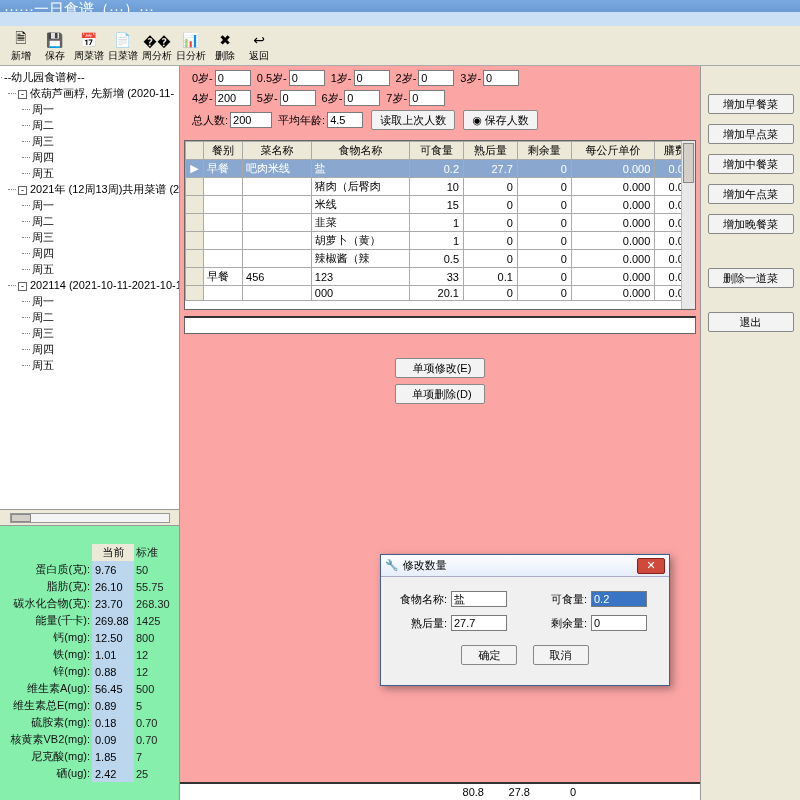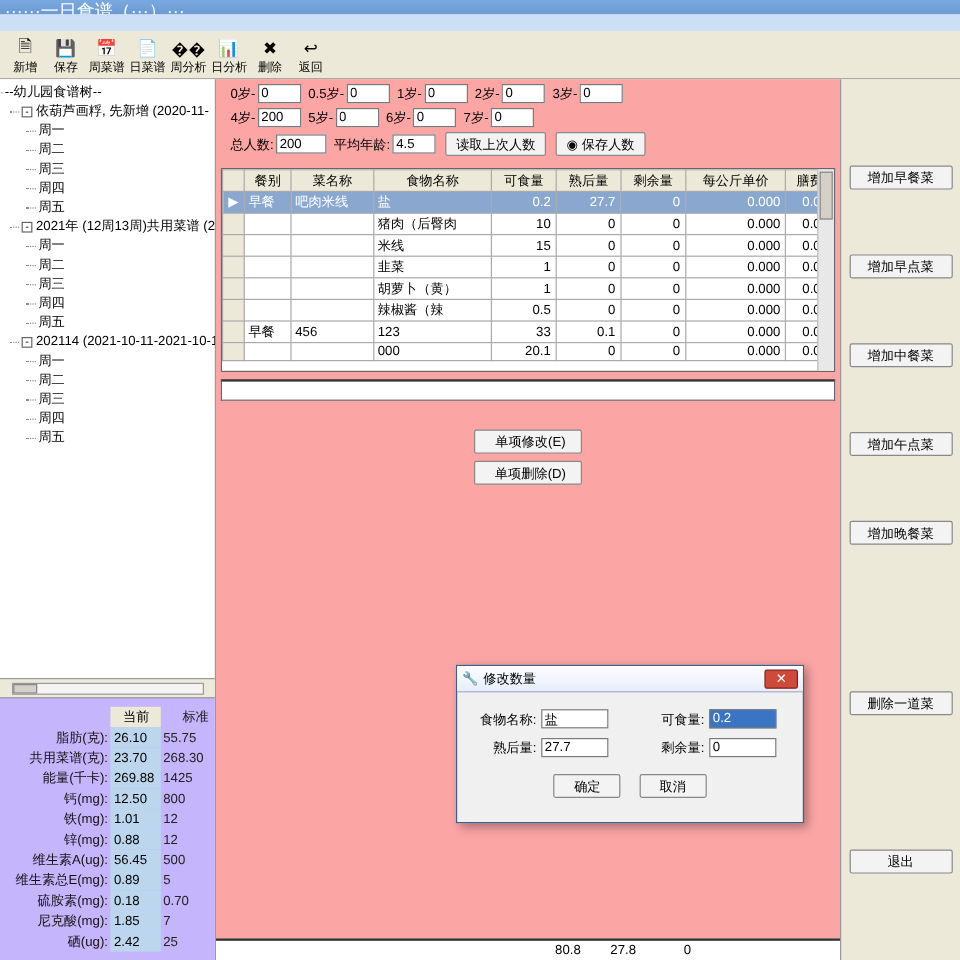"增加早餐菜" .rightcol { gap: 44px -> none }
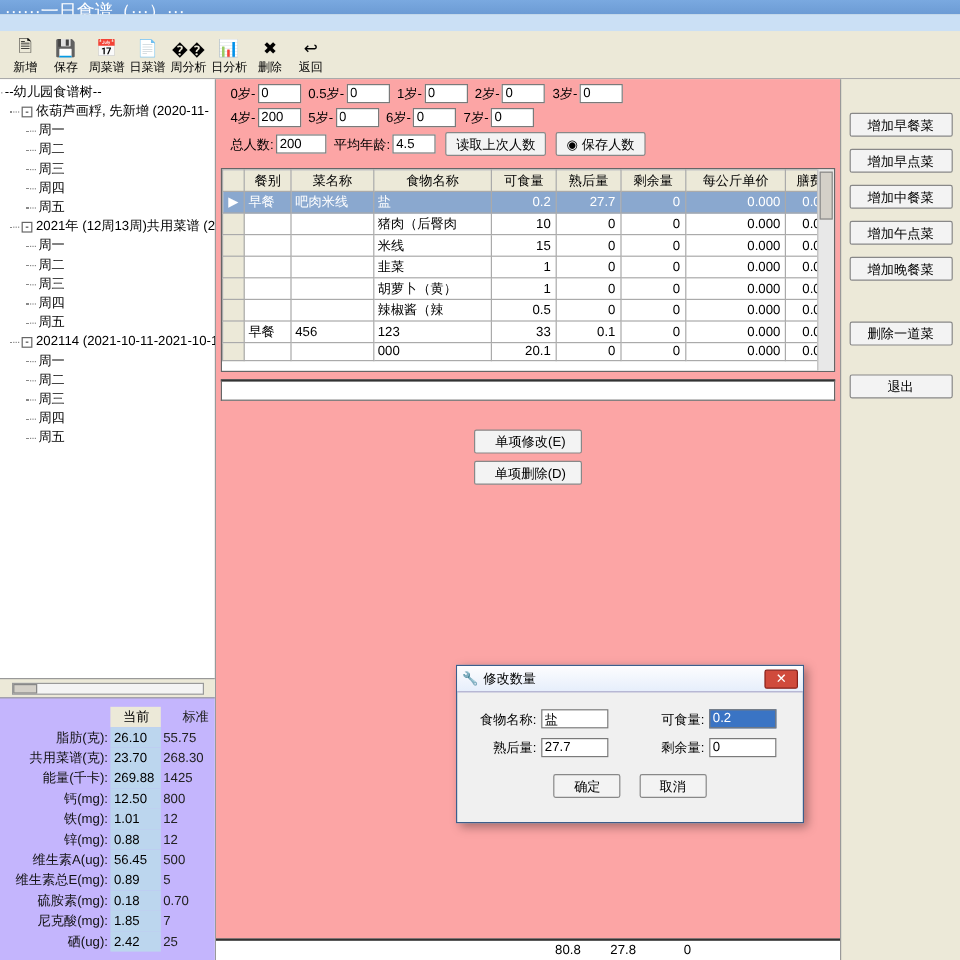"当前" .nutri { background: #c4b5fd -> #86efac; padding: 7px 3px -> 18px 3px }
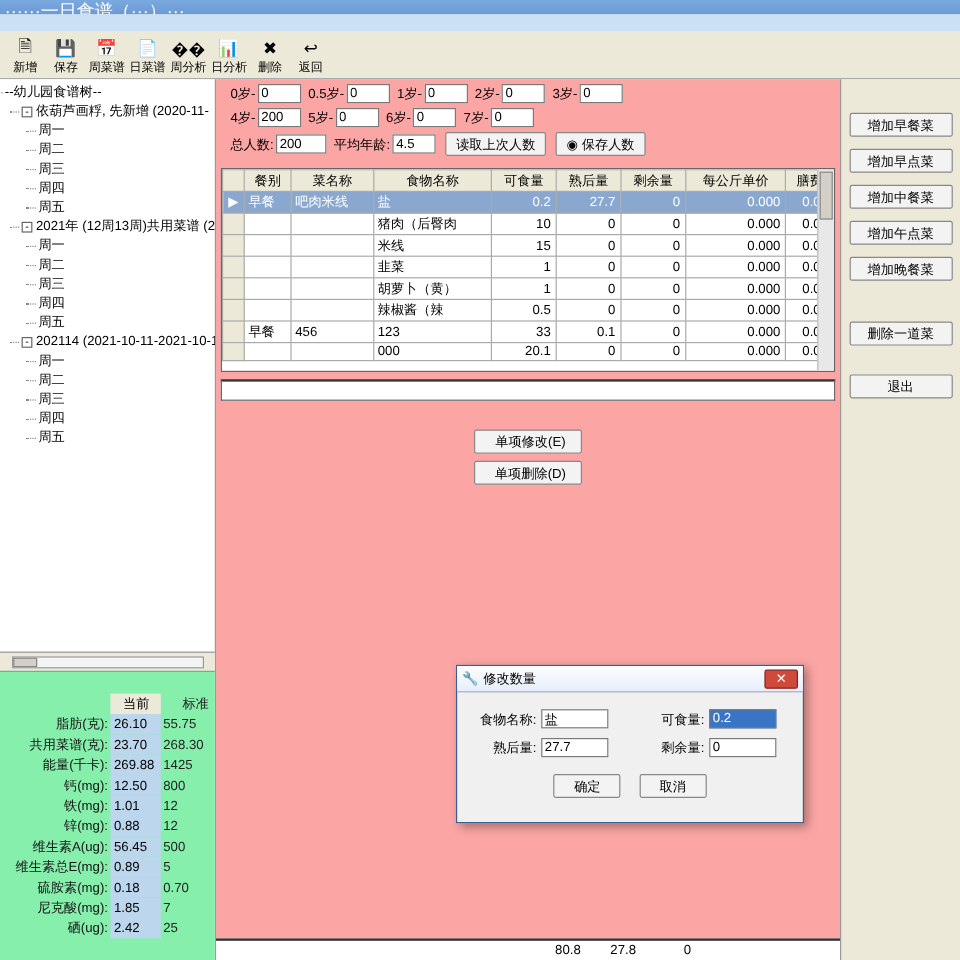"标准" td.std { text-align: right -> left }
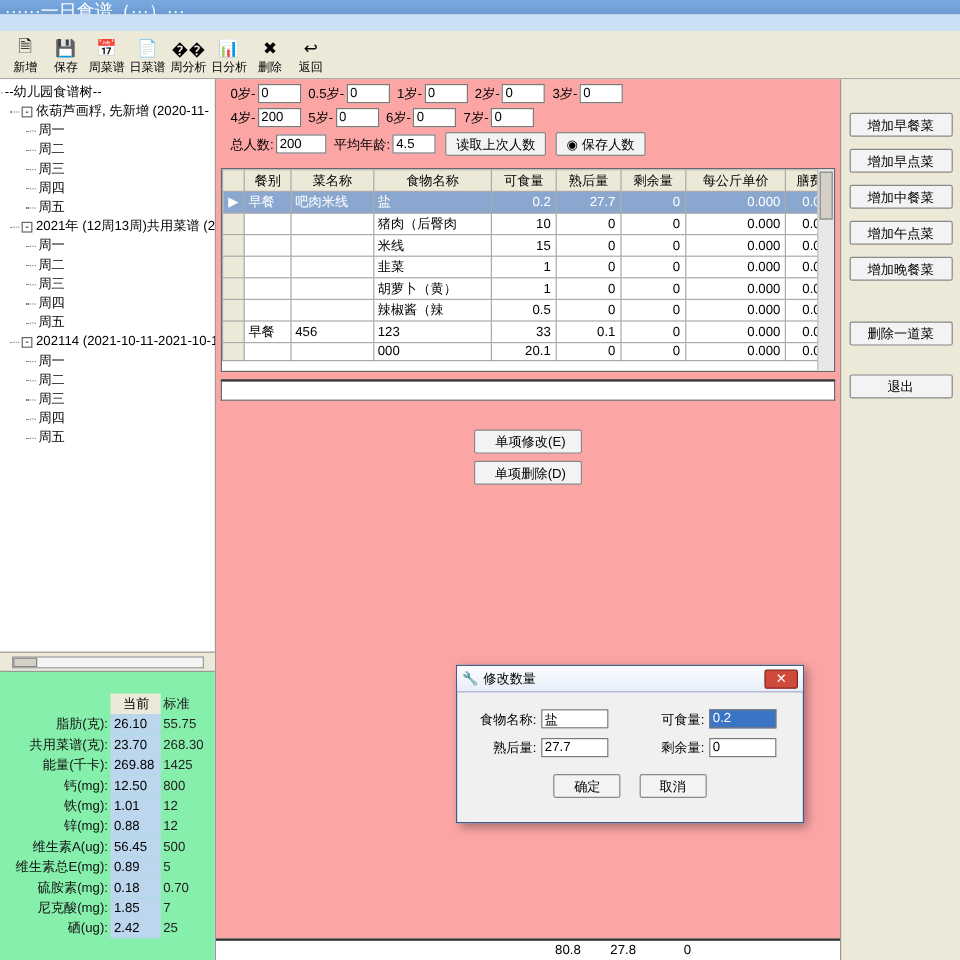"蛋白质(克):" tr { html: none -> <tr> <td>蛋白质(克):</td> <td>9.76</td> <td>50</td> </tr> }
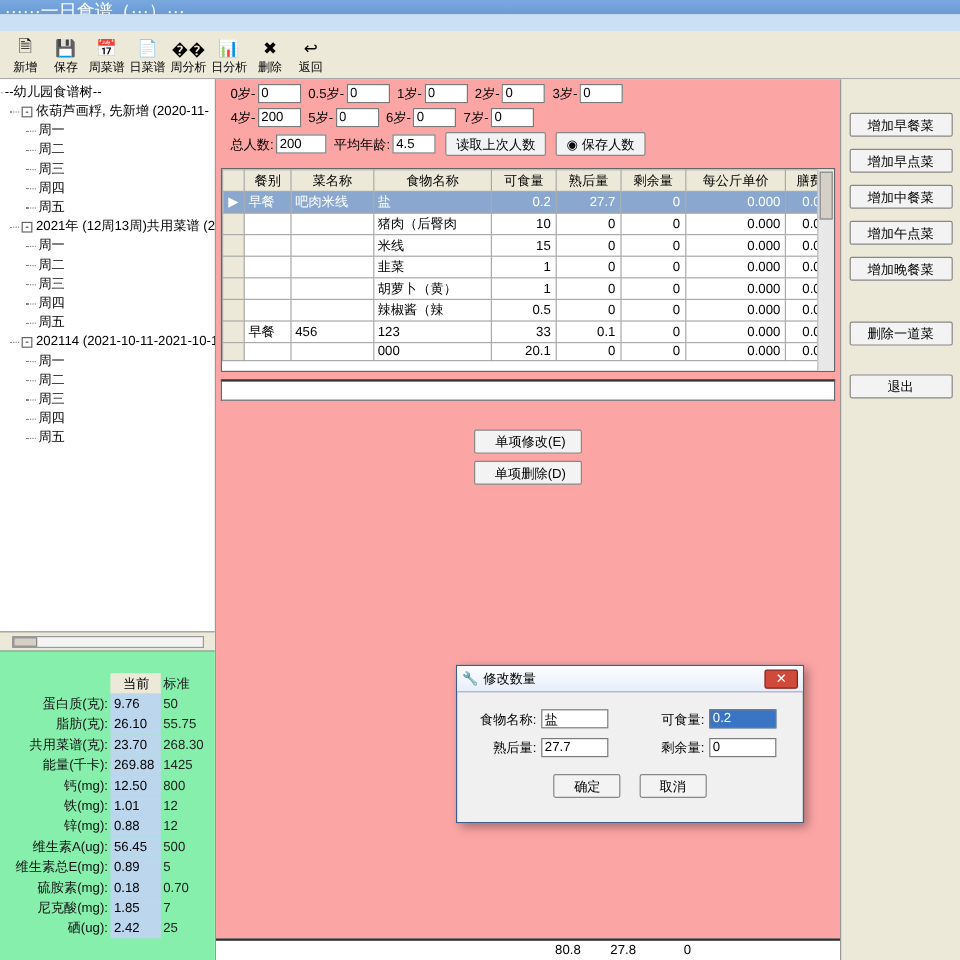"共用菜谱(克):" td.lbl { text: 共用菜谱 -> 碳水化合物 }
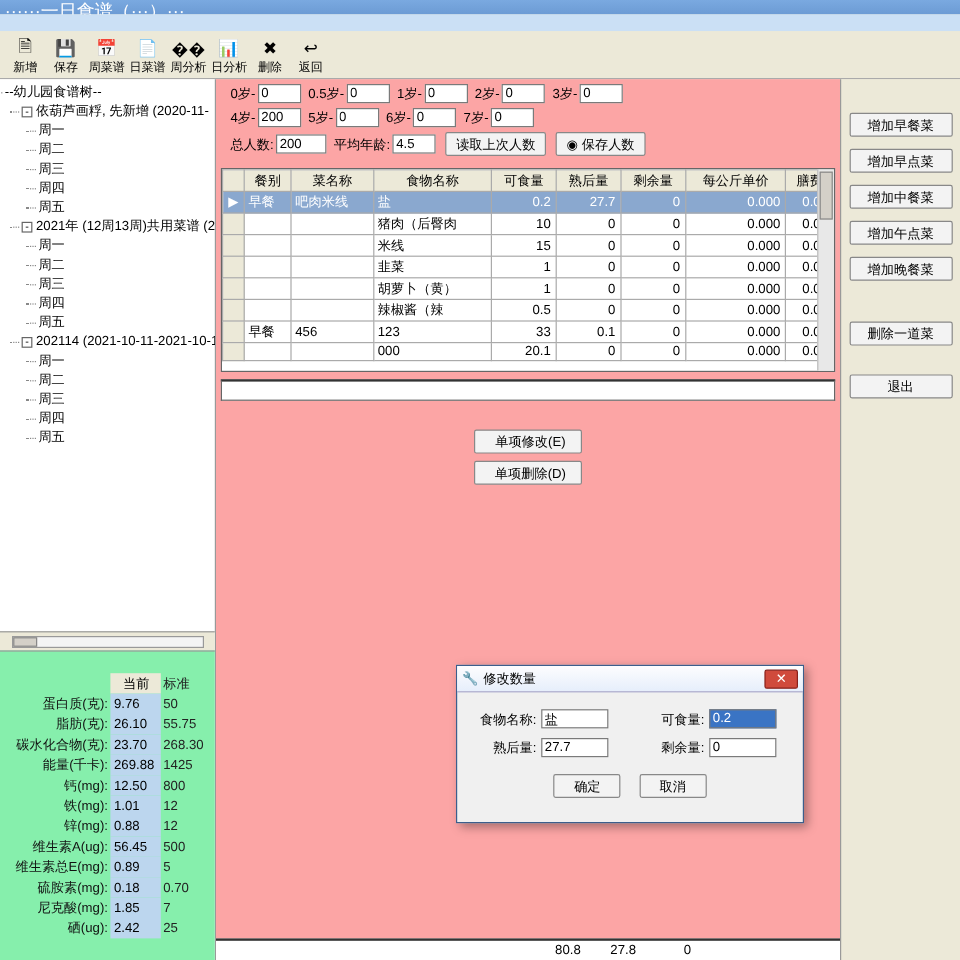"核黄素VB2(mg):" tr { html: none -> <tr> <td>核黄素VB2(mg):</td> <td>0.09</td> <td>0.70</td> </tr> }
